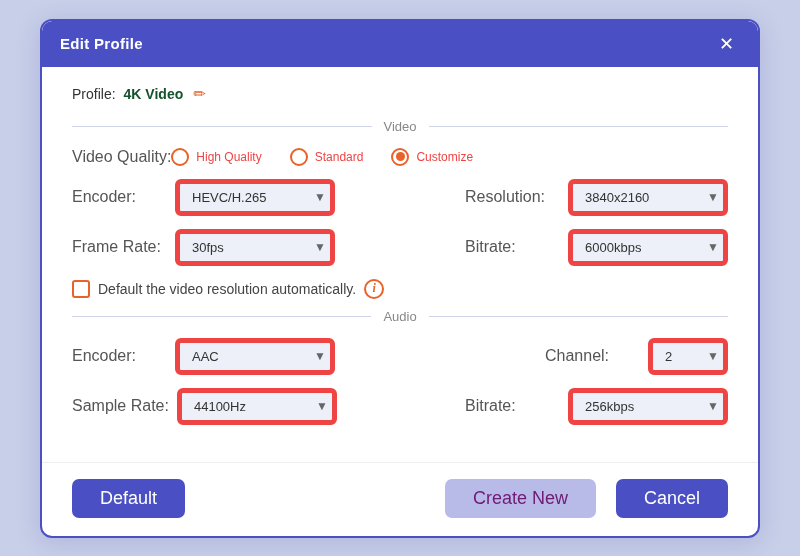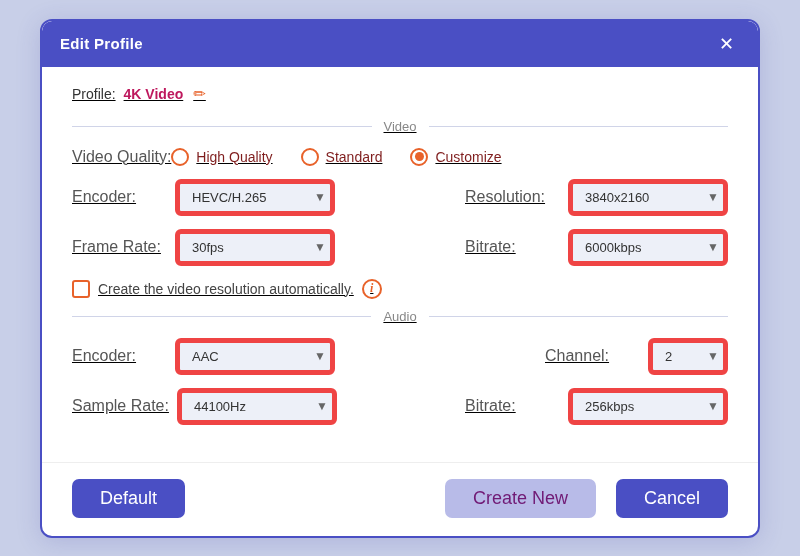"Profile:" .dialog-body { text-decoration: underline -> none }
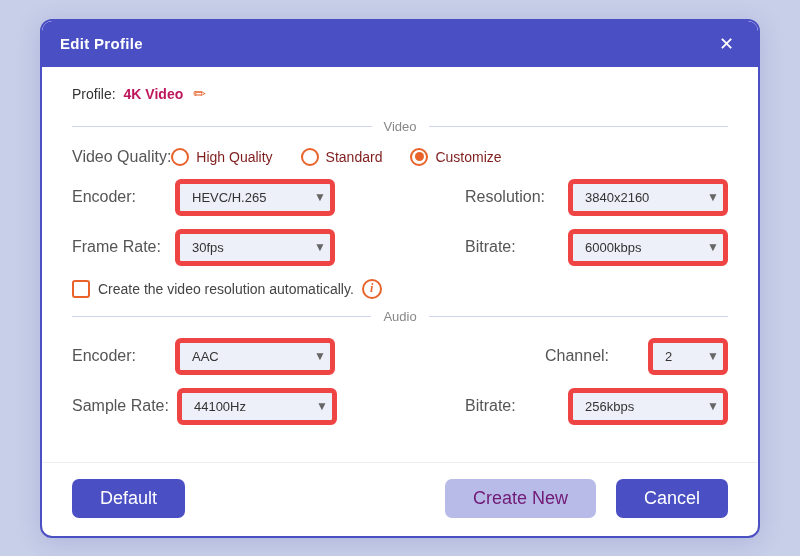"4K Video" .profile-value { color: #be185d -> #14532d }
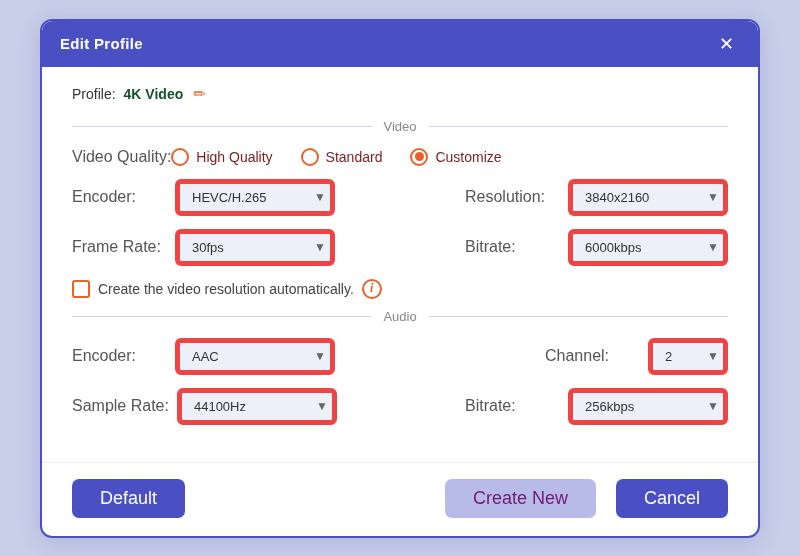"High Quality" .radio-text { color: #7f1d1d -> #ef4444; font-size: 14px -> 12px }
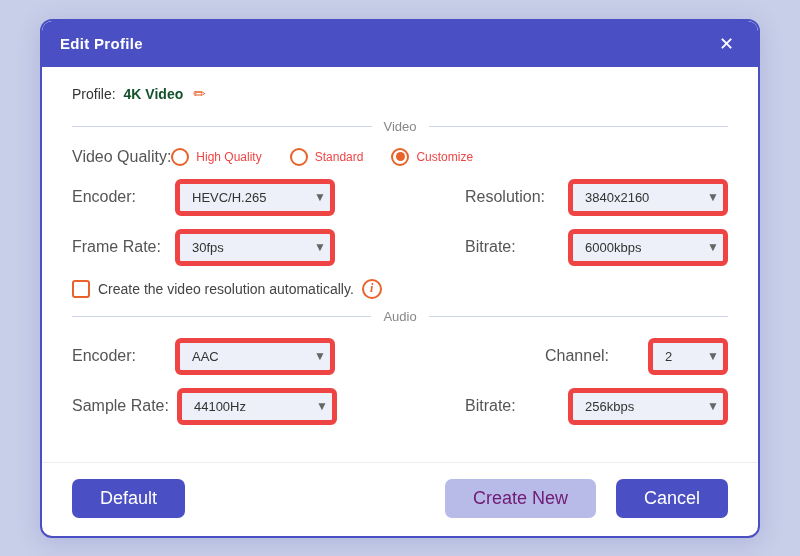"Create the video resolution" span.checkbox-label { text: Create -> Default }
